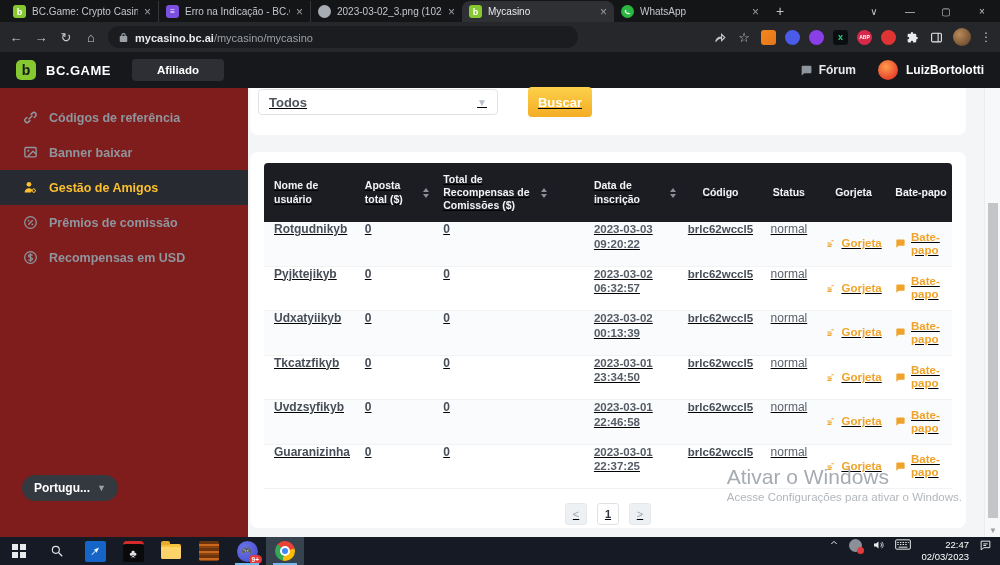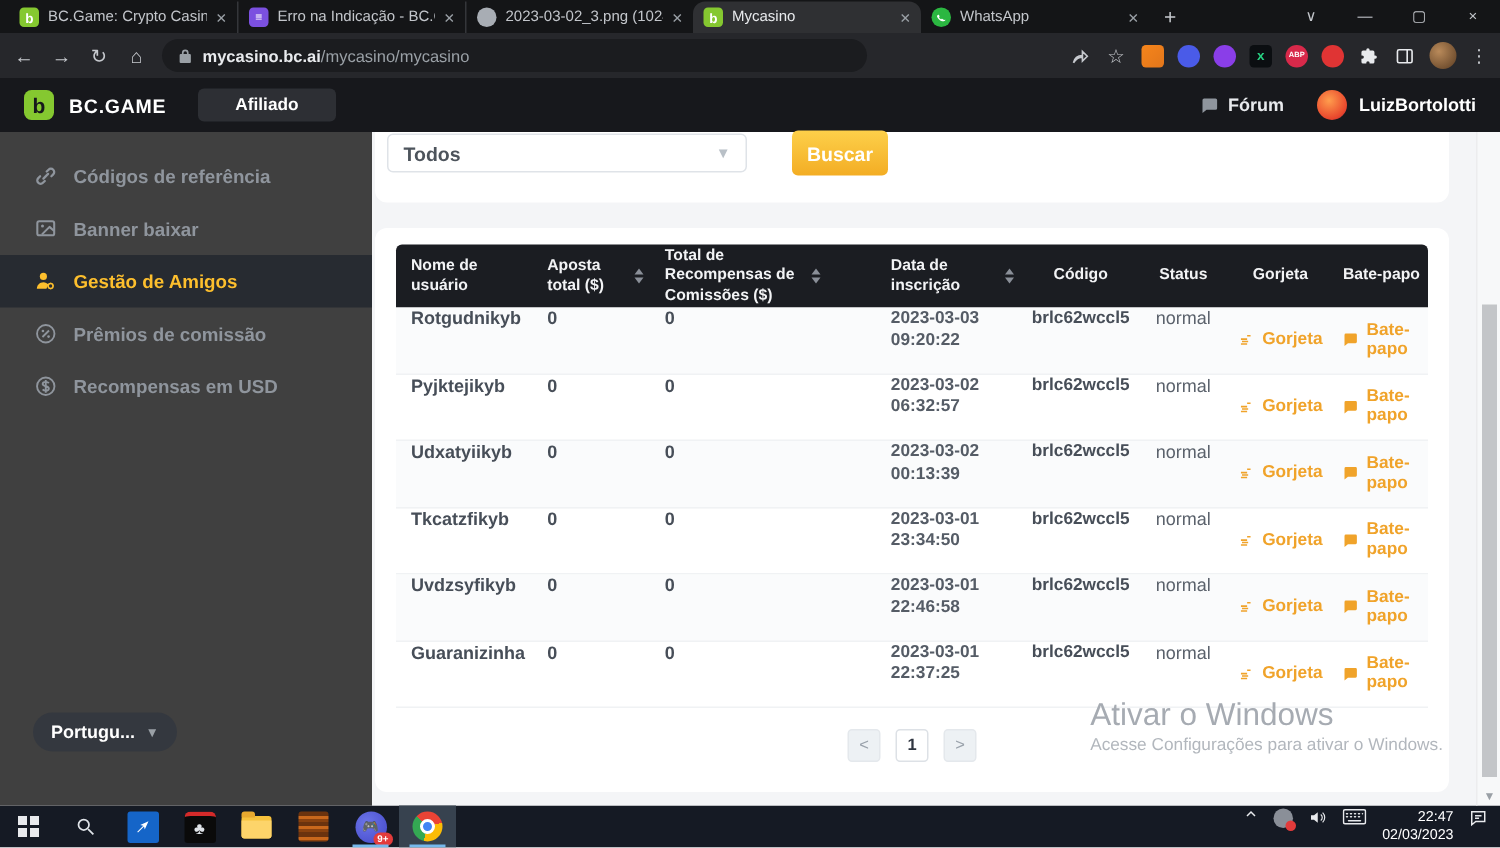"Todos" .card { text-decoration: none -> underline }
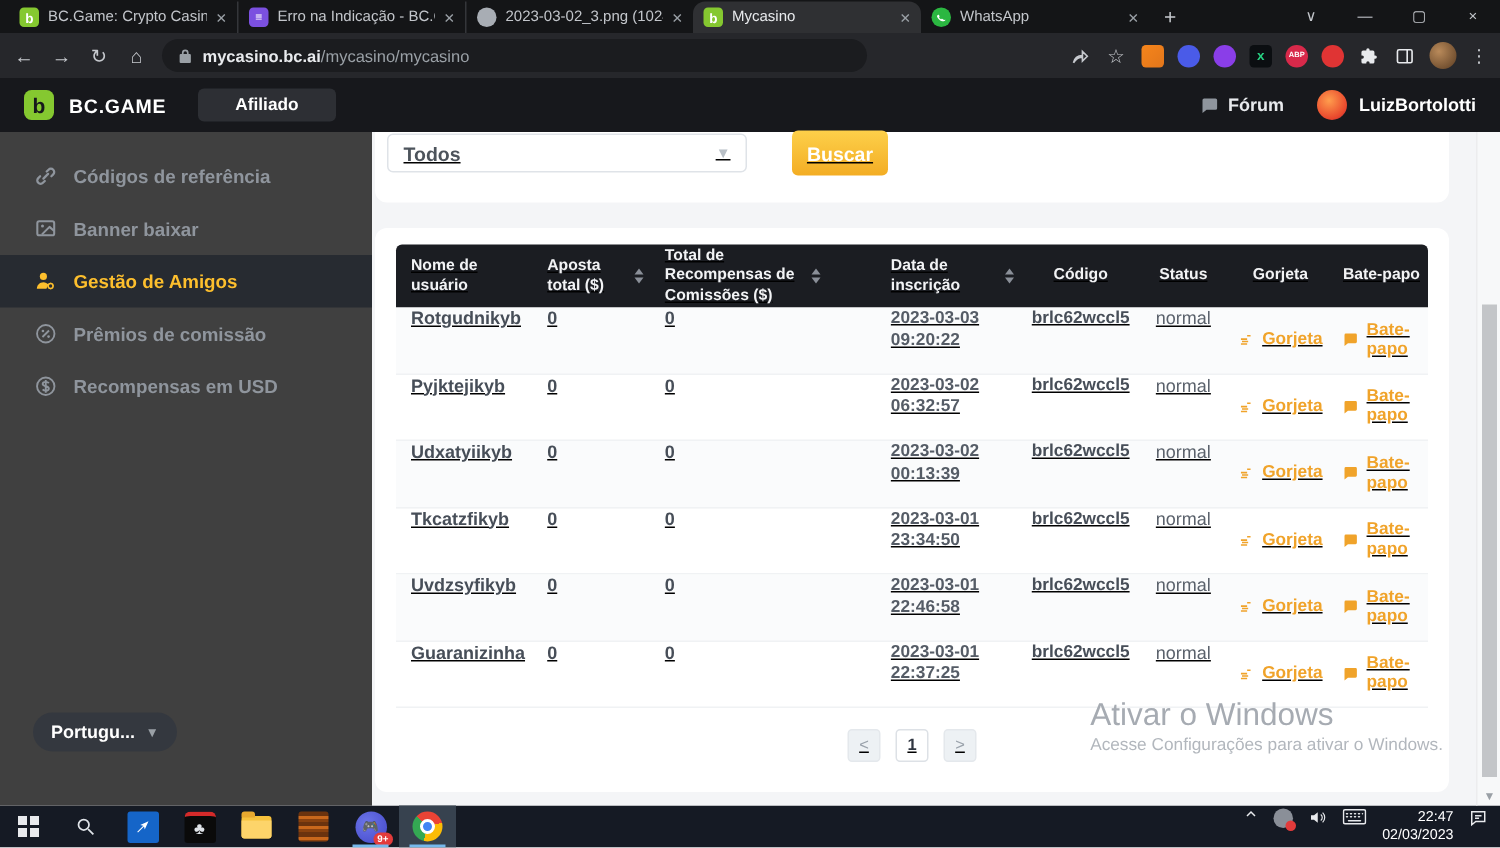"Códigos de referência" .sidebar { background: #404040 -> #7f1d1d }
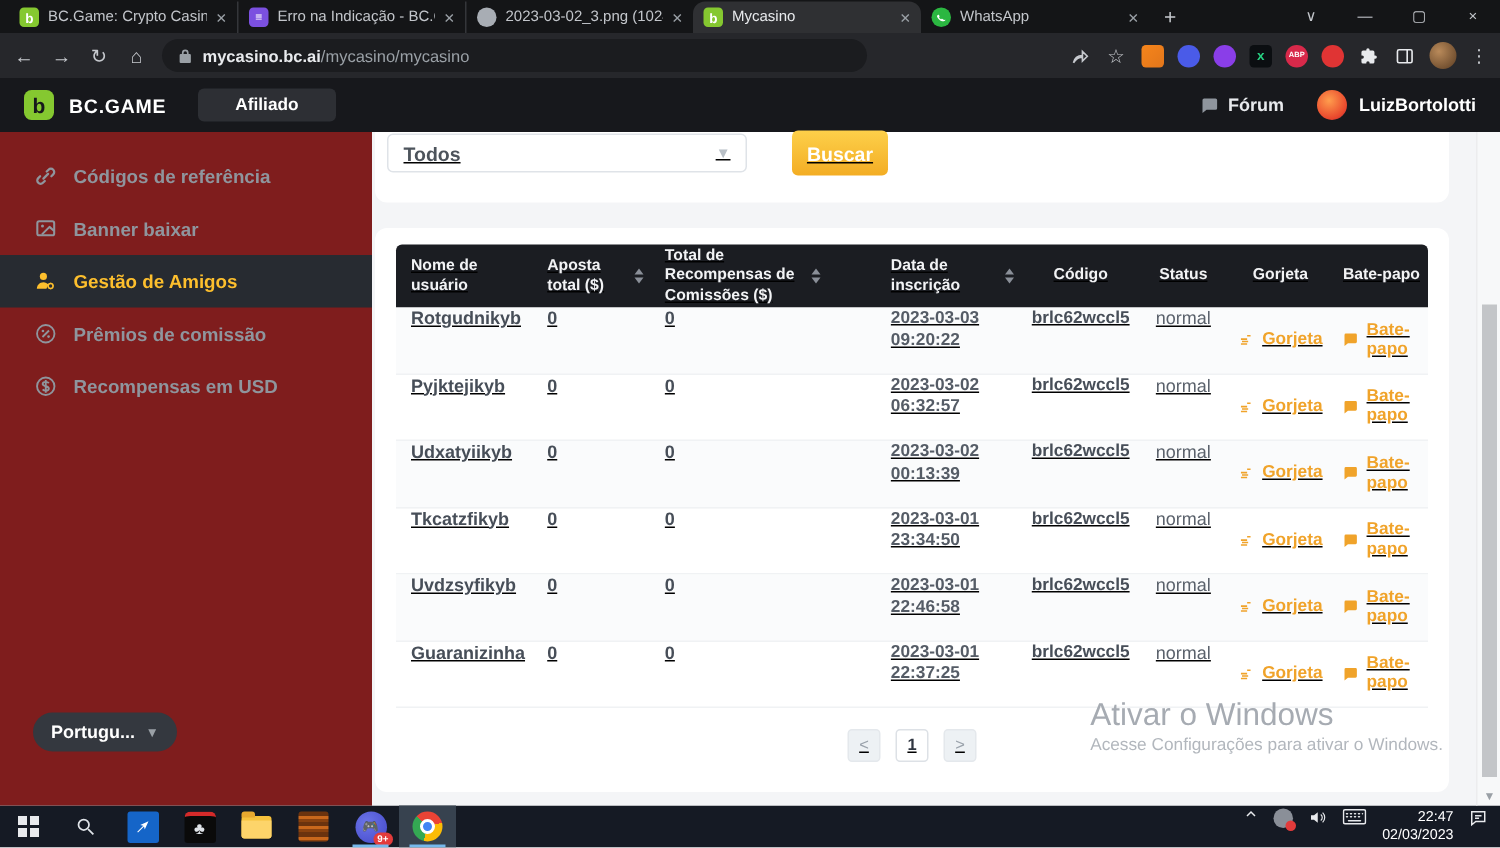"Nome de usuário" .thead { height: 42px -> 59px }
